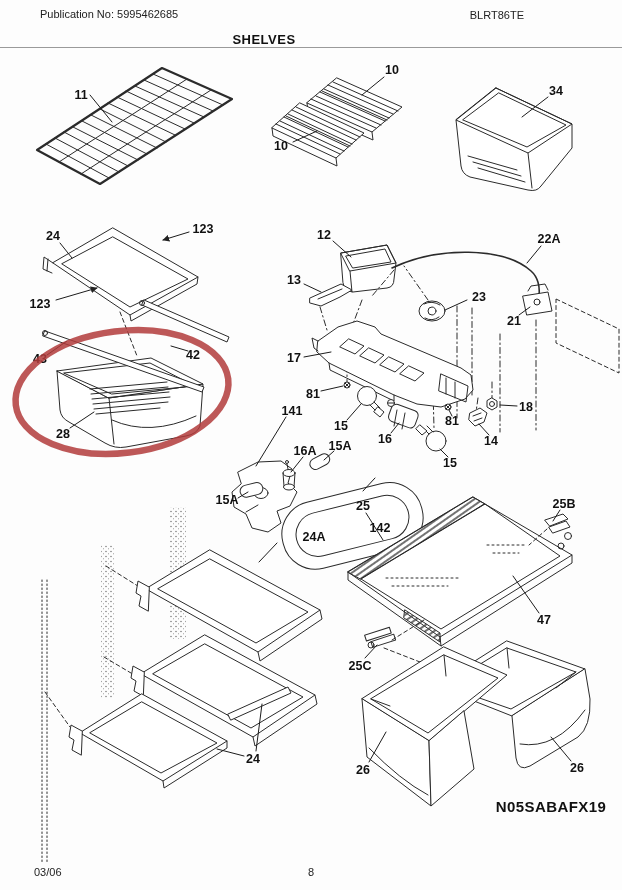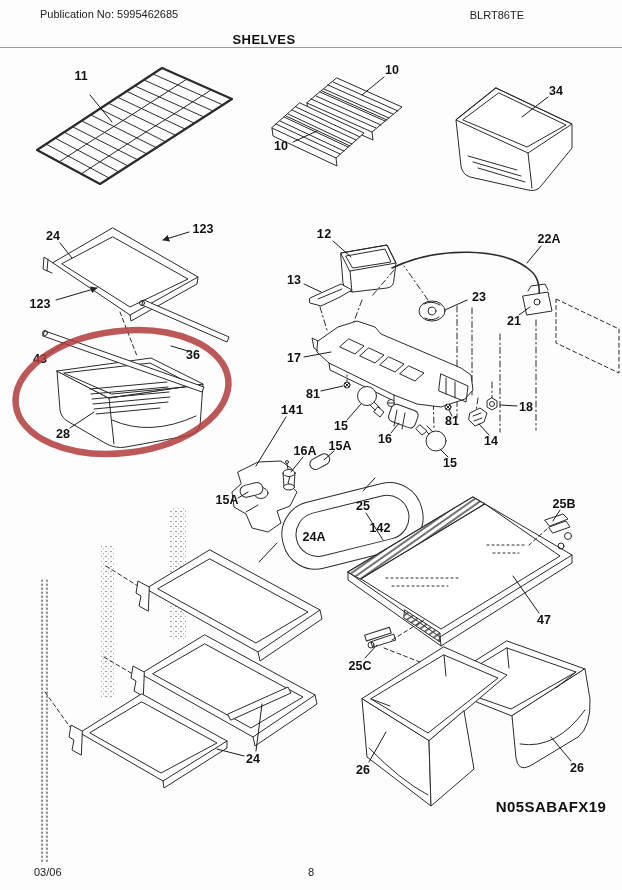"11" div.part-label { top: 76px -> 95px }
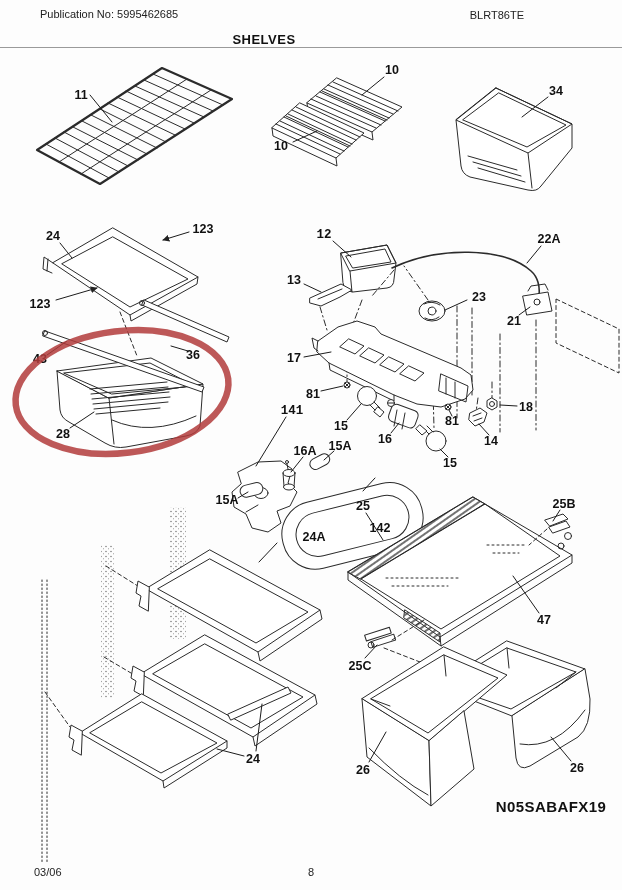"12" div.part-label { font-family: Liberation Mono, monospace -> none }
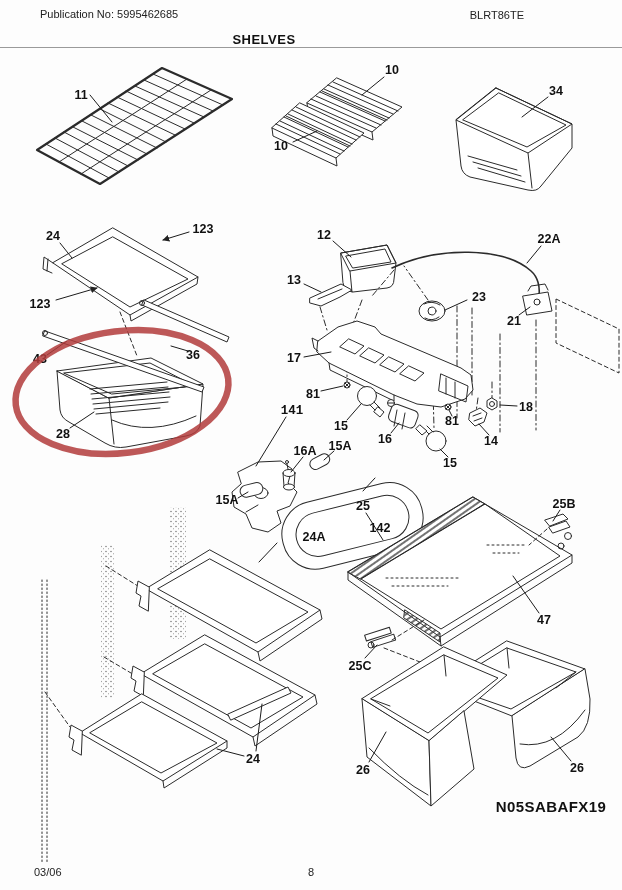"36" div.part-label { text: 36 -> 42 }
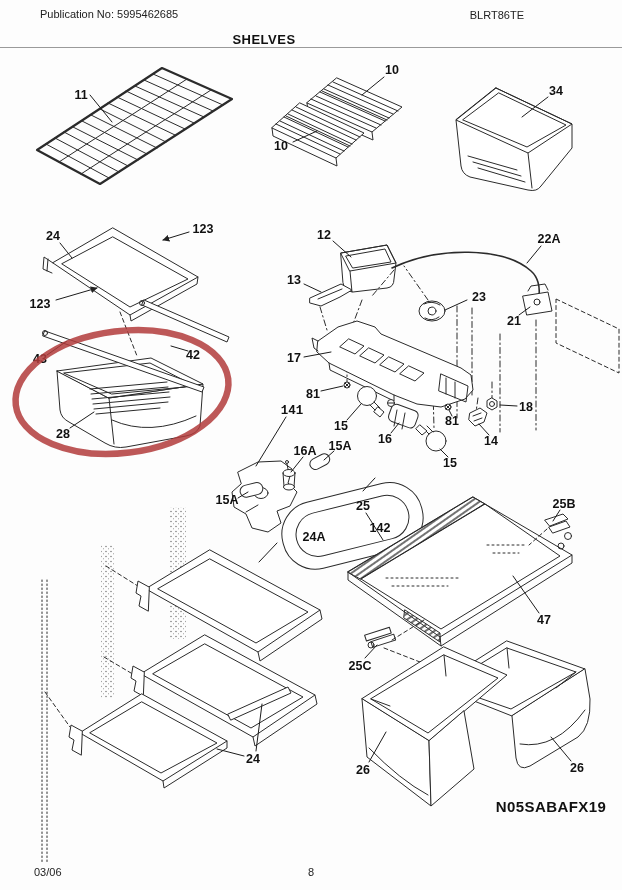"141" div.part-label { font-family: Liberation Mono, monospace -> none }
